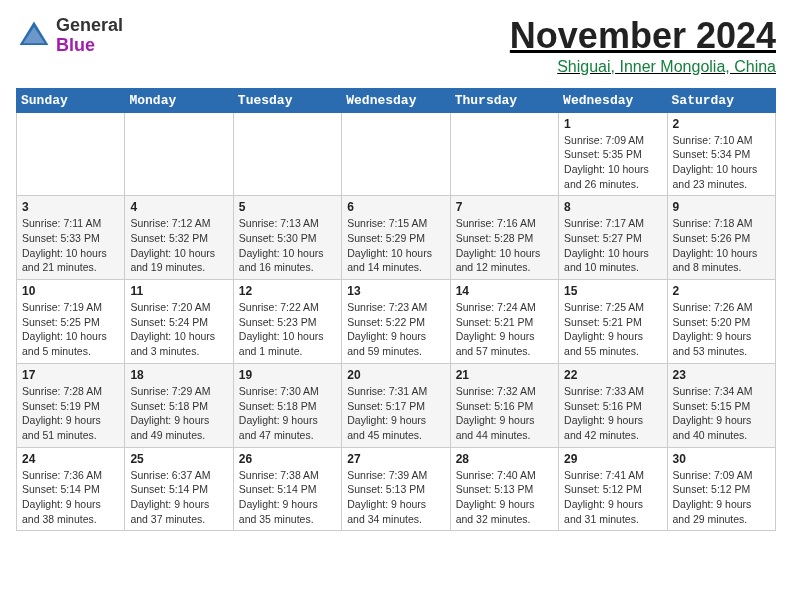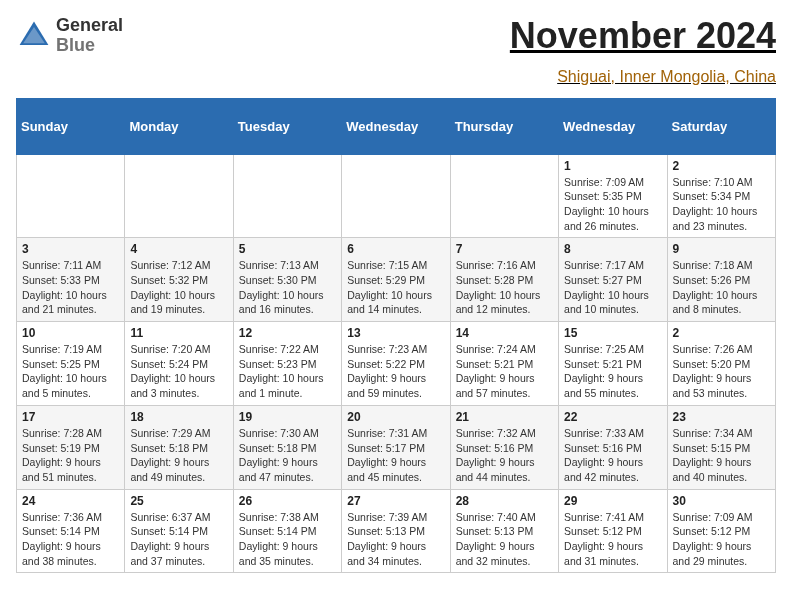"Blue" .logo-blue { color: #737373 -> #a21caf }
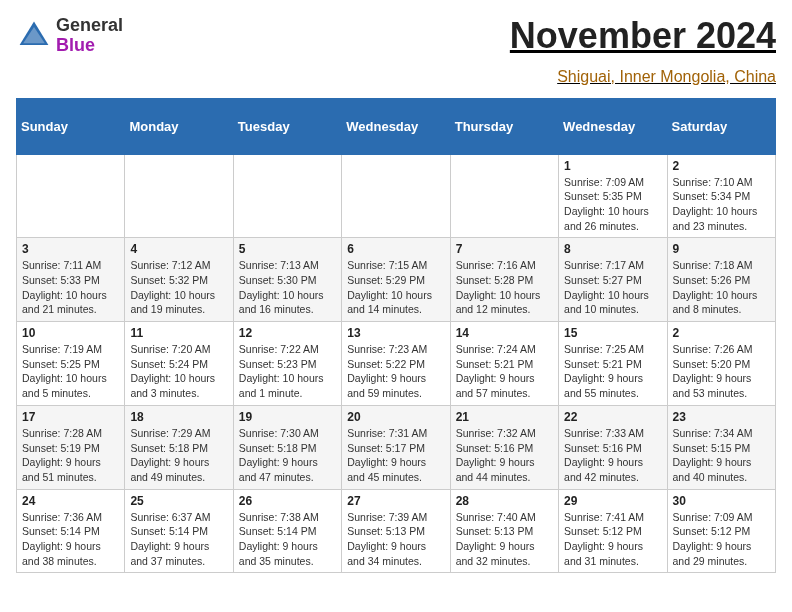"Shiguai, Inner Mongolia, China" .location-title { color: #a16207 -> #15803d; margin-top: 12px -> 2px }
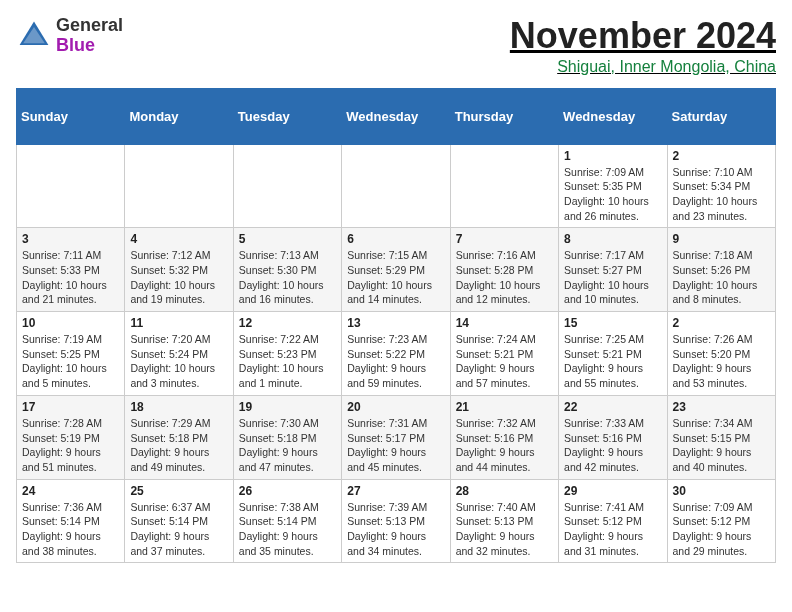"Sunday" thead tr th { font-family: none -> Liberation Mono, monospace; padding: 20px 4px -> 4px 4px }
